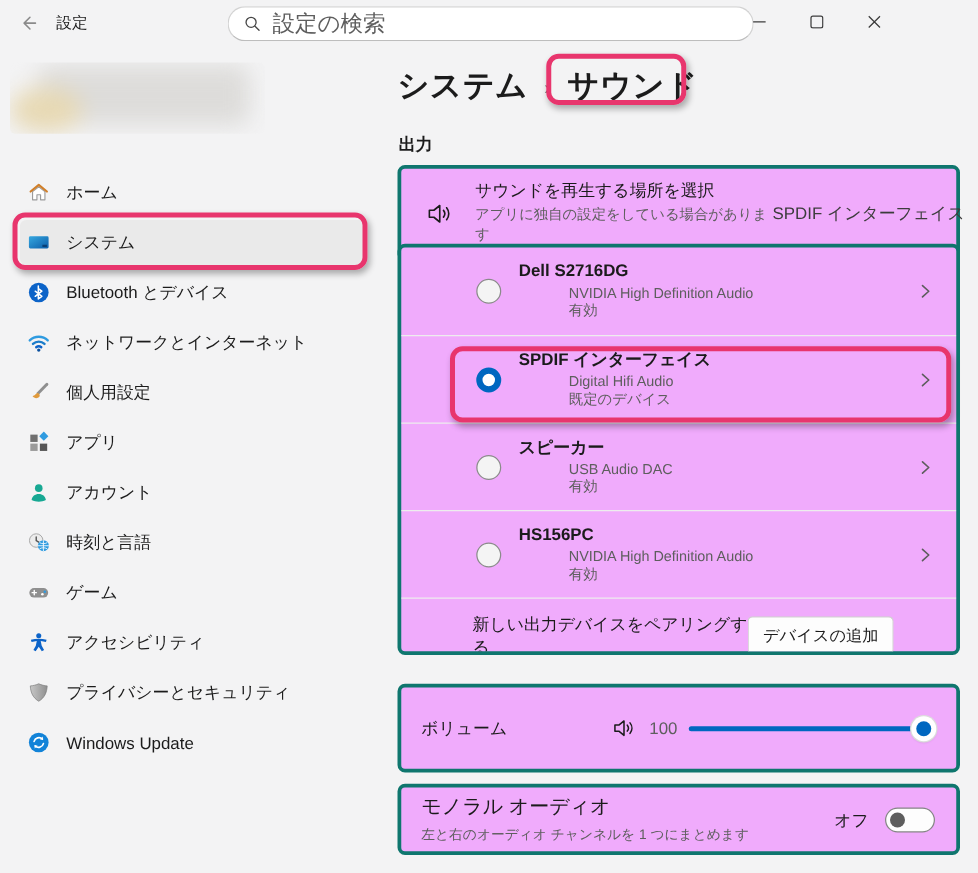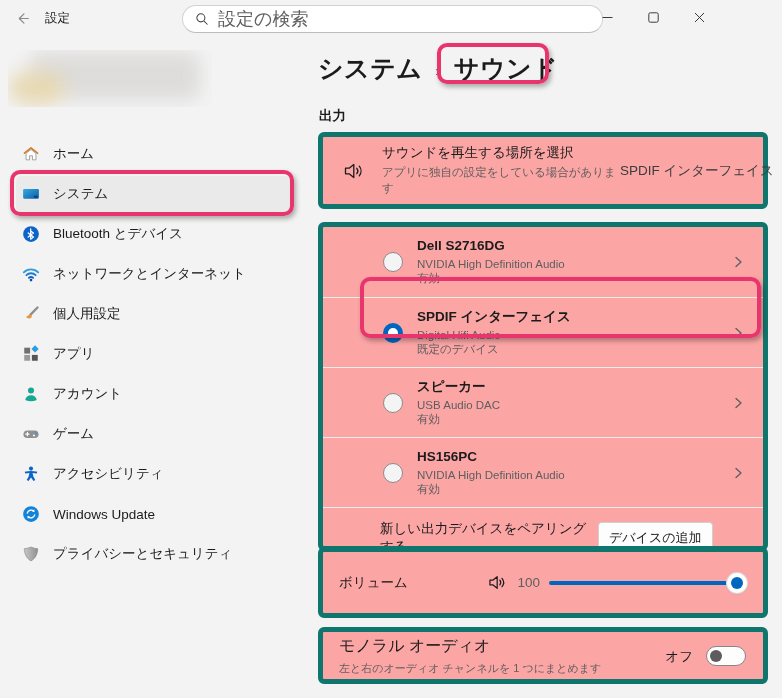"サウンドを再生する場所を選択" .card { background: #fca5a5 -> #f0abfc; border: 5px solid #0f766e -> 3px solid #0f766e }
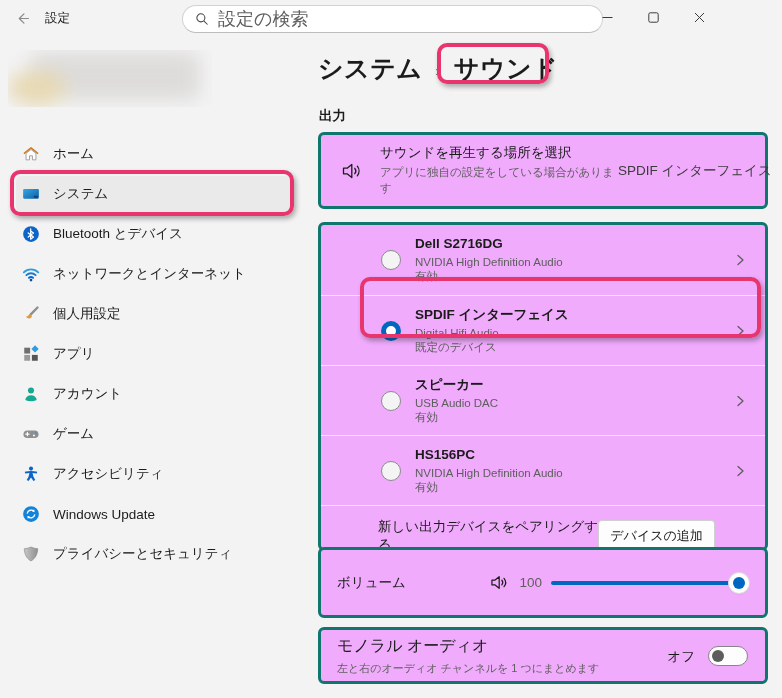"Dell S2716DG" .devices-card { top: 186px -> 159px }
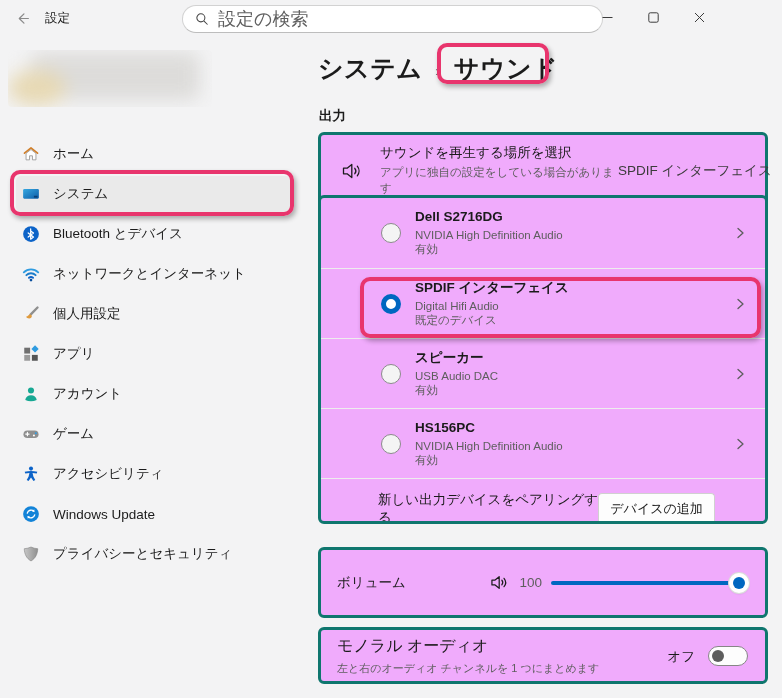"NVIDIA High Definition Audio" .device-desc, .device-status { margin-left: none -> 40px }
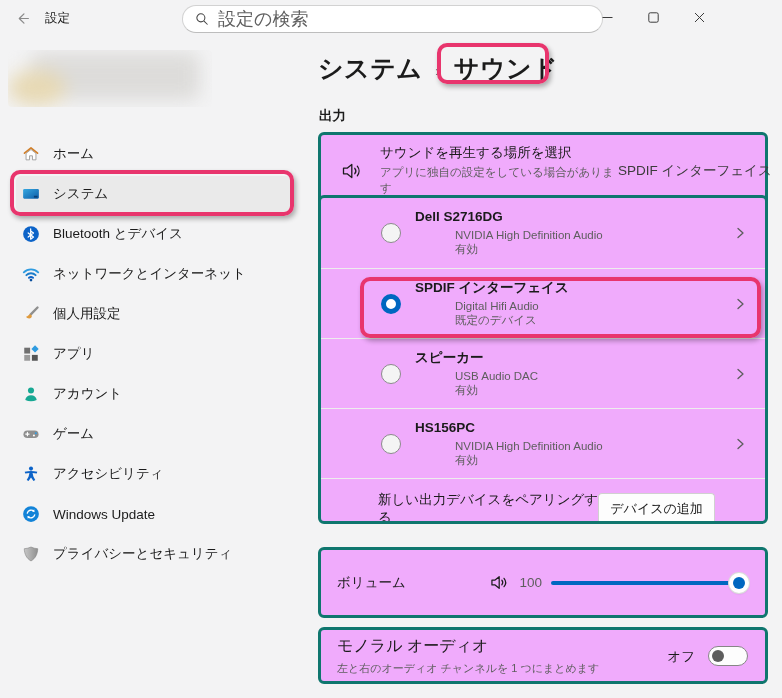"時刻と言語" div.nav-item { html: none -> <div> <span> <svg> <circle></circle> <path></path> <circle></circle> <path></path> </svg> </span> <span>時刻と言語</span> </div> }
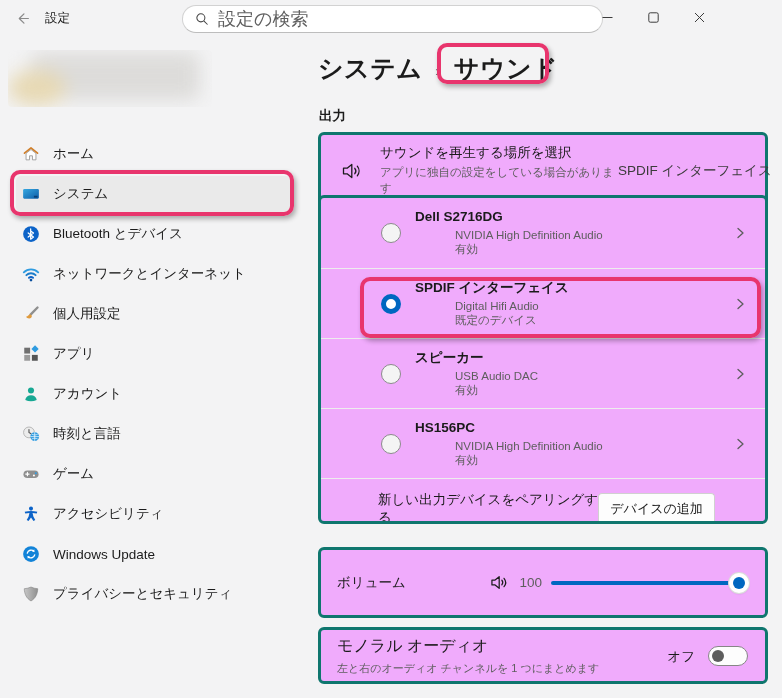"Windows Update" div.nav-item { order: before "プライバシーとセキュリティ" -> after "プライバシーとセキュリティ" }
